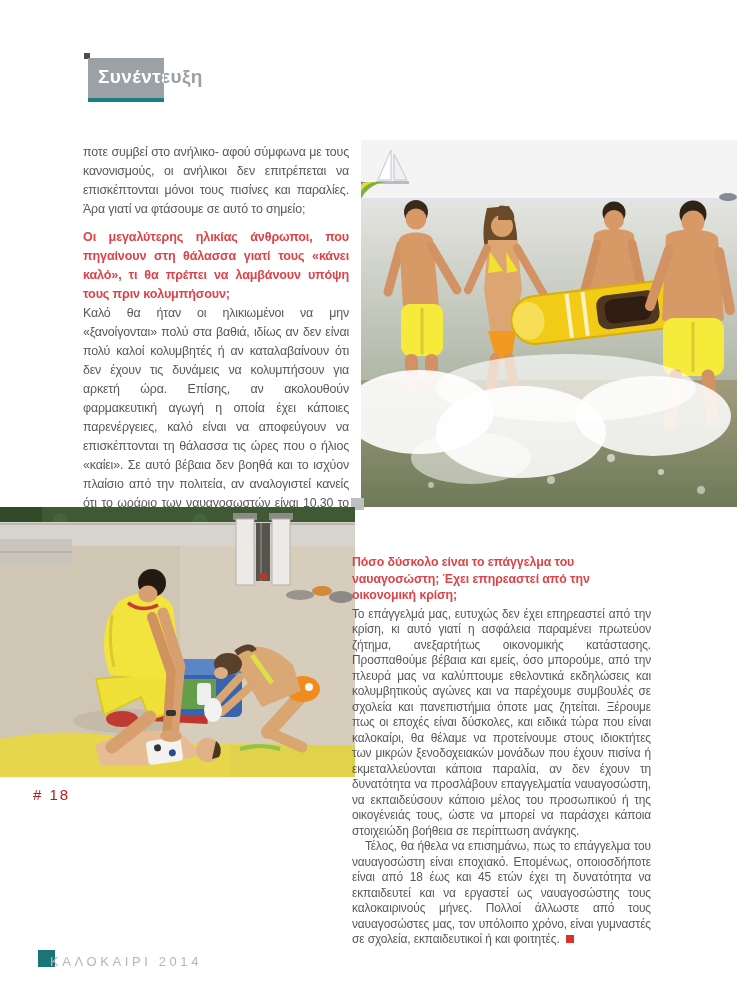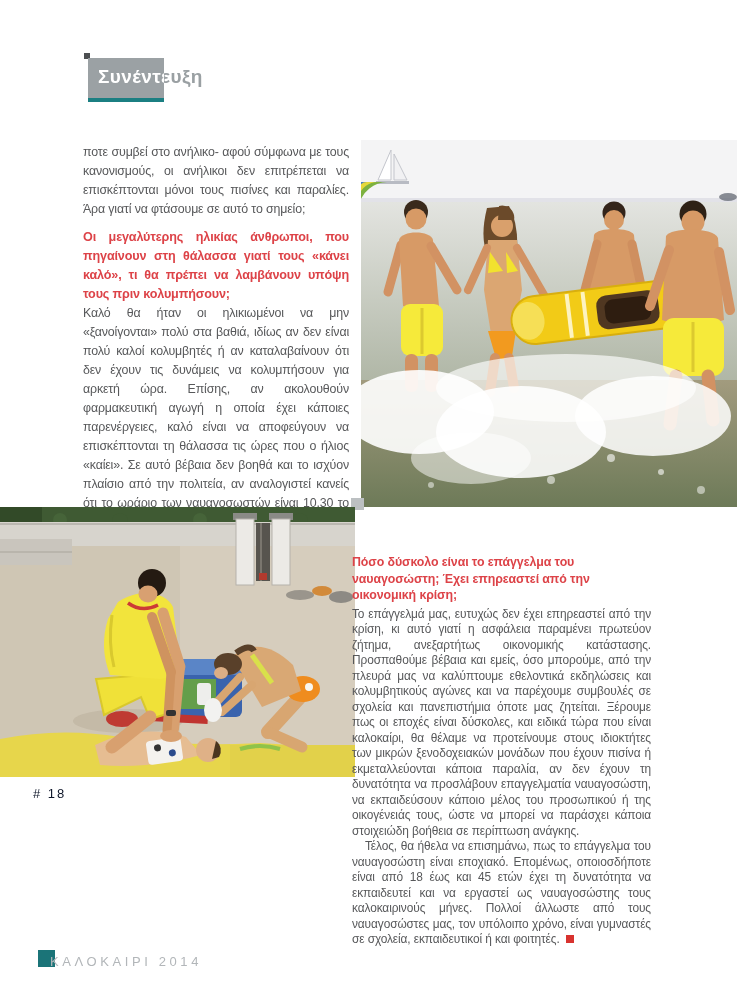"# 18" .page-number { color: #0f172a -> #b91c1c; font-size: 13px -> 15px }
